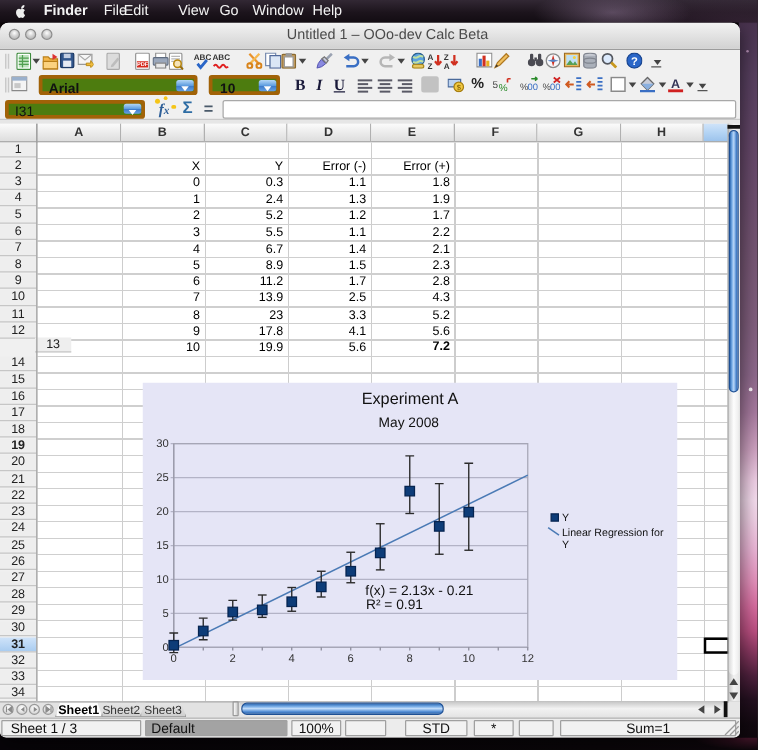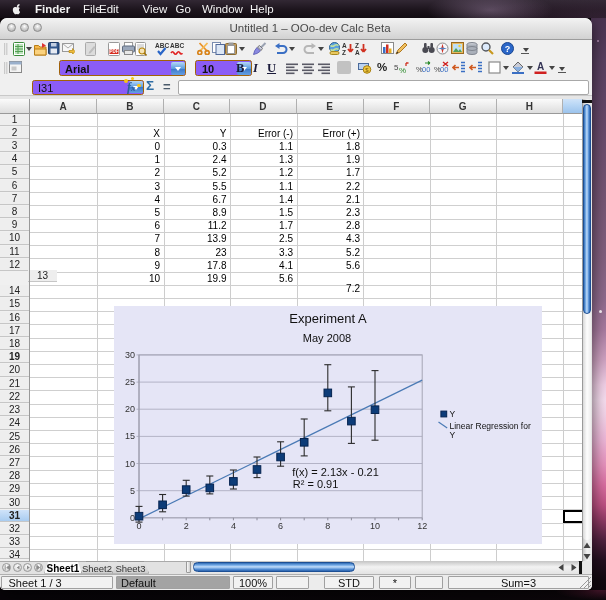"Arial" .combo { background: #8b5cf6 -> #4d7c0f; border: 1px solid #a16207 -> 3px solid #a16207; margin-left: 28px -> none }
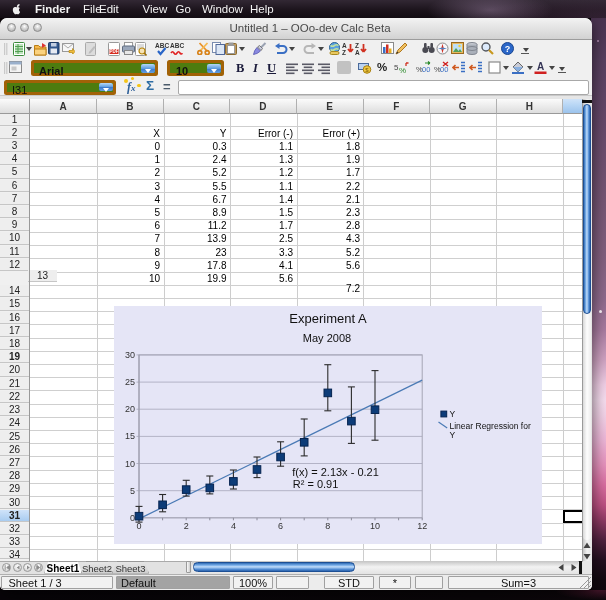"7.2" div.cell { font-weight: none -> bold; top: 264px -> 253px }
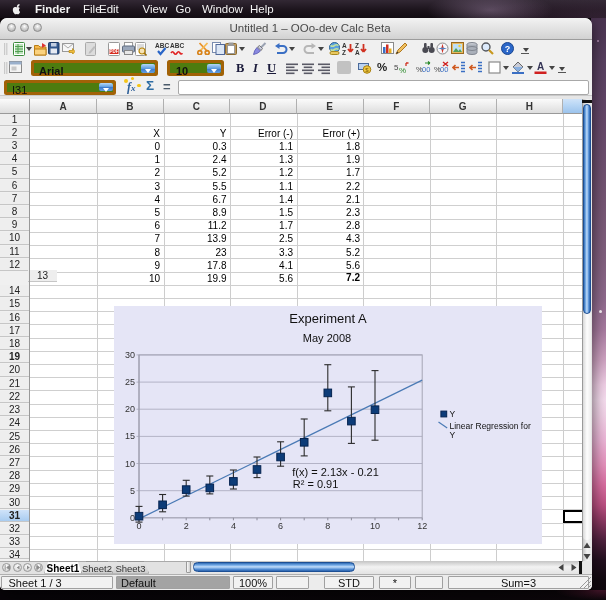"Sum=3" span { text: 3 -> 1 }
